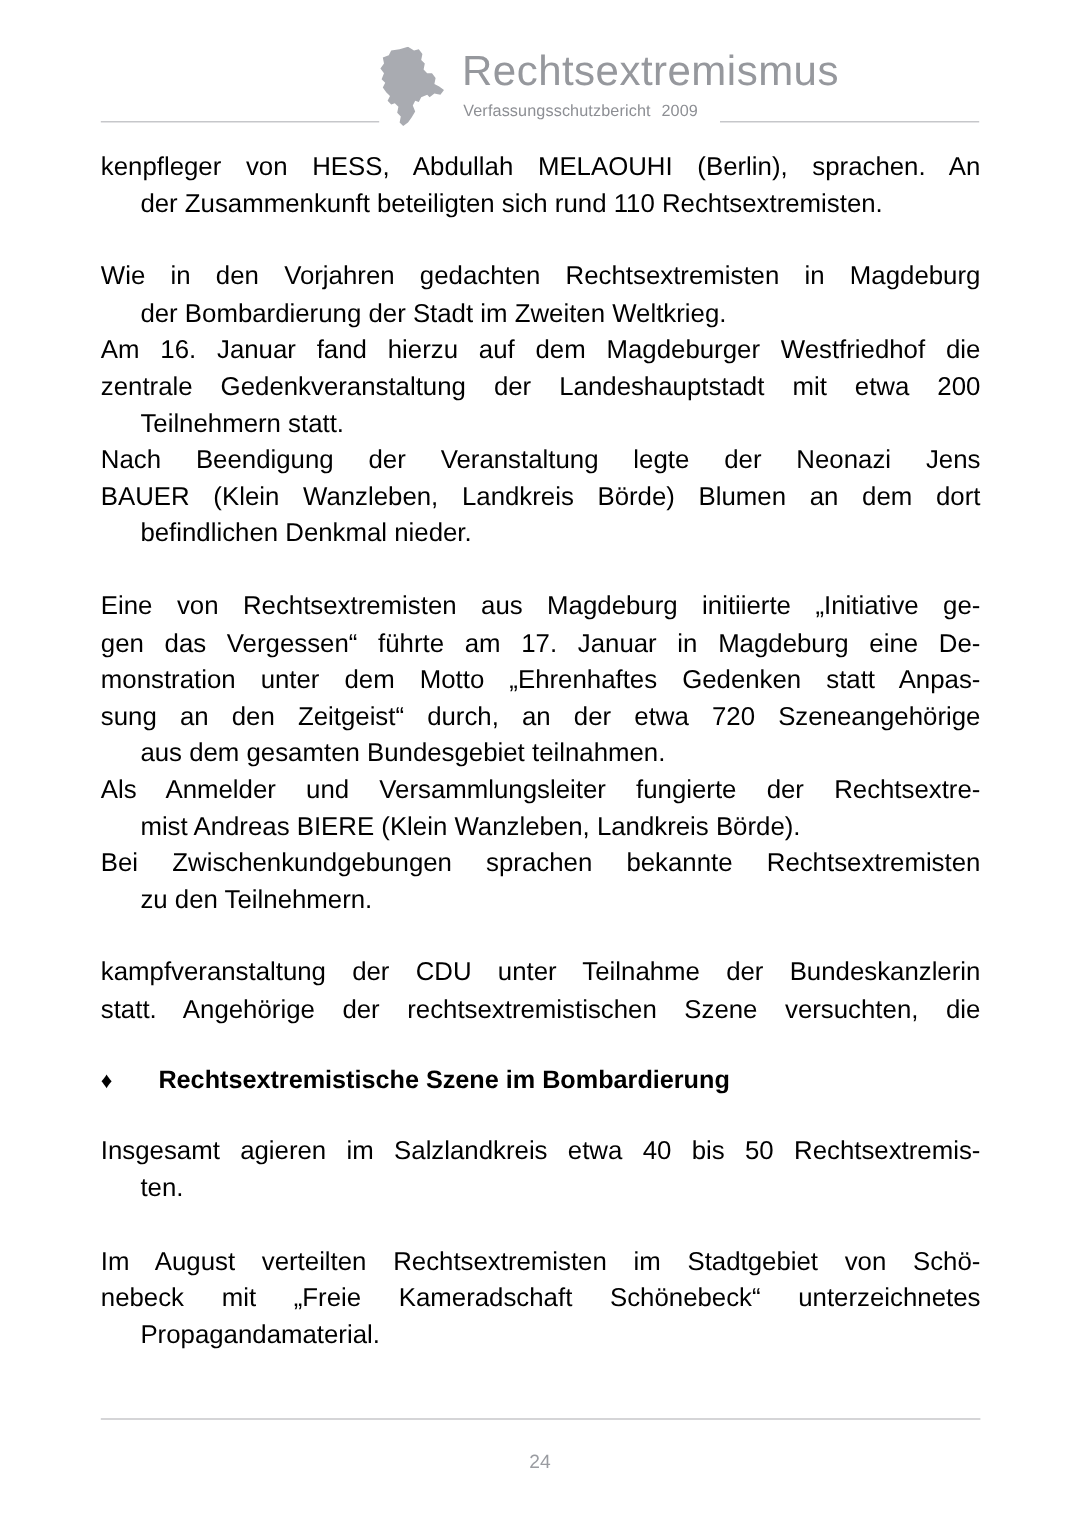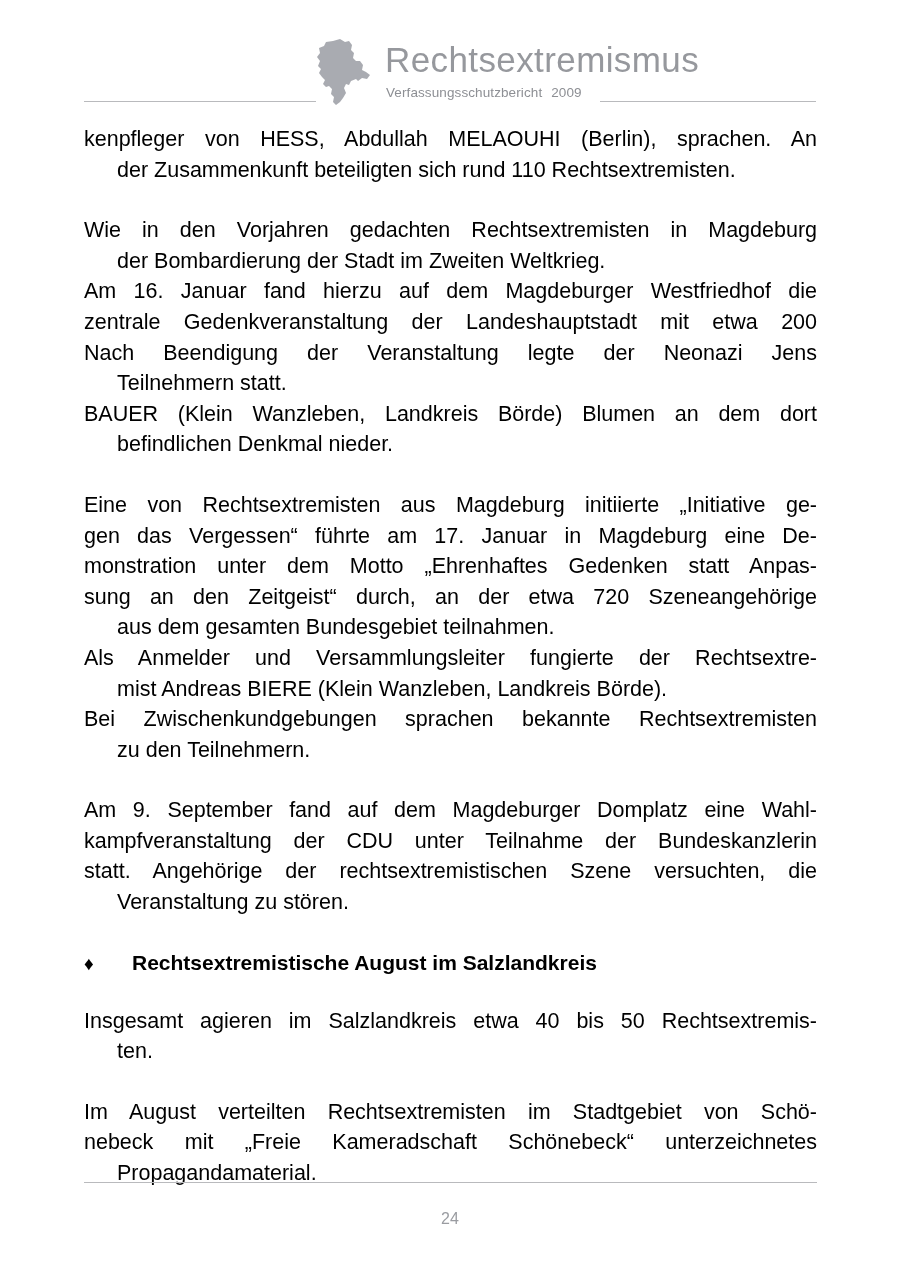"Nach Beendigung der Veranstaltung legte" span.line { order: before "Teilnehmern statt." -> after "Teilnehmern statt." }
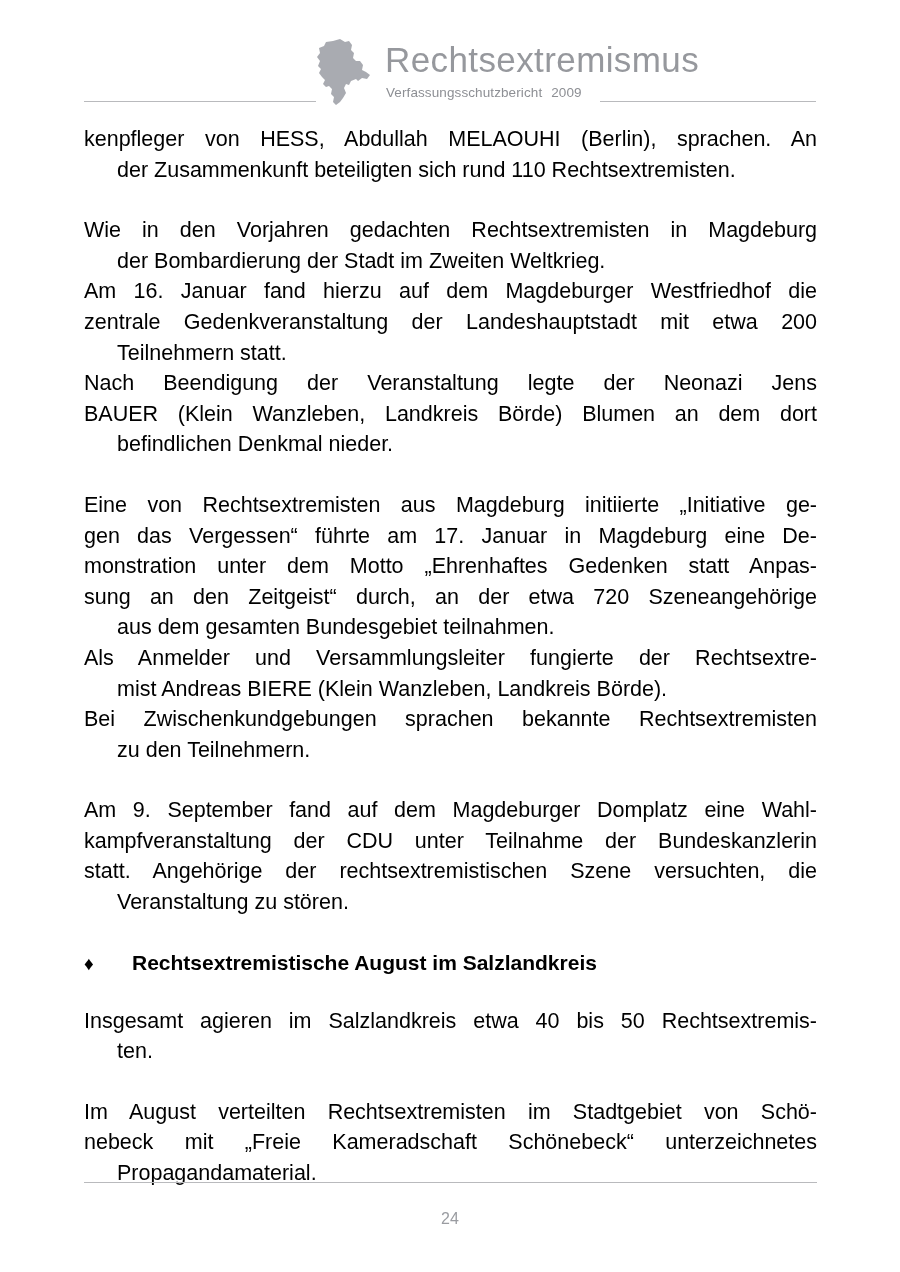"Am 9. September fand auf" span.line { html: <span>Am 9. September fand auf dem Magdeburger Domplatz eine Wahl-</span> -> none }
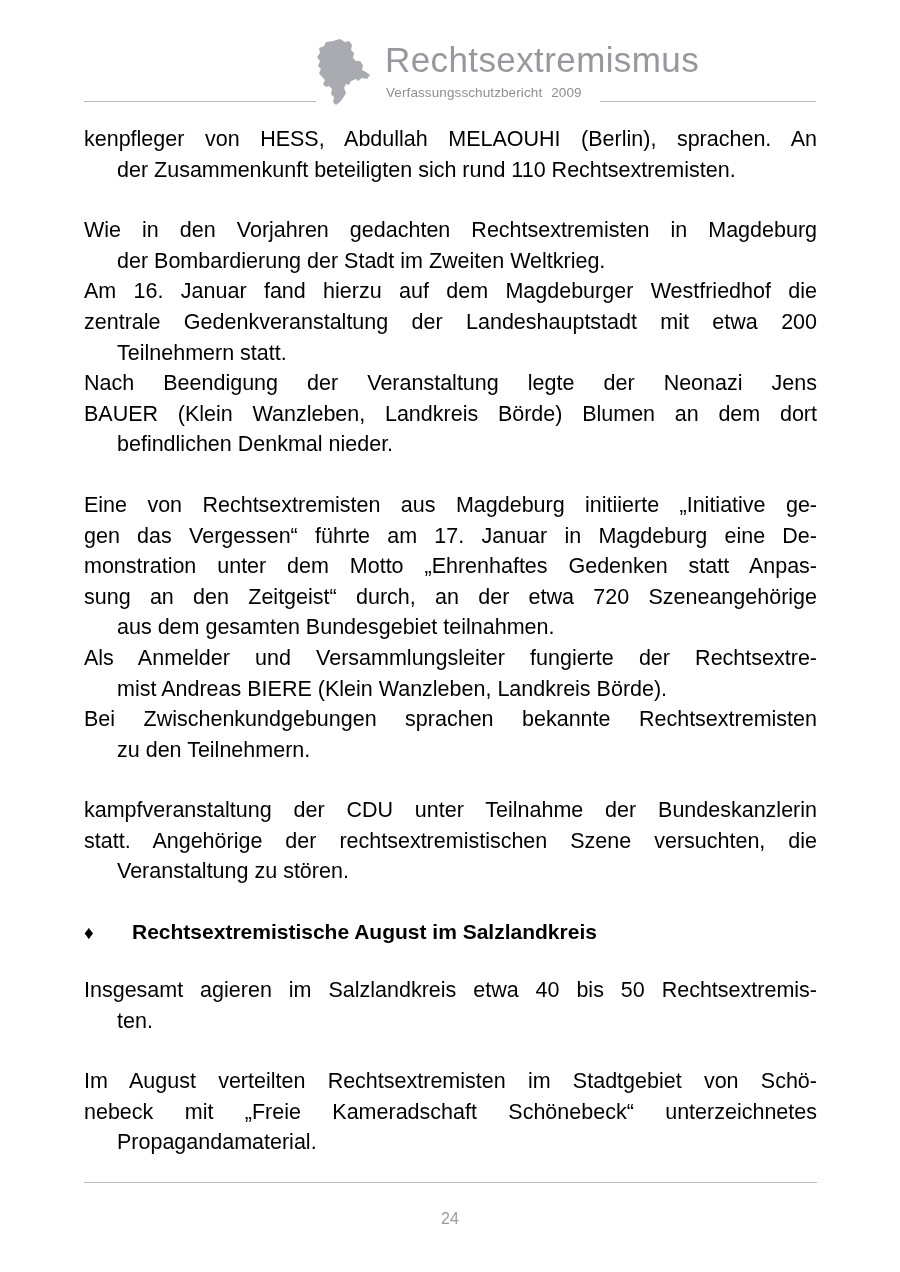"Veranstaltung zu stören." span.line { html: <span>Veranstaltung zu stören.</span> -> none }
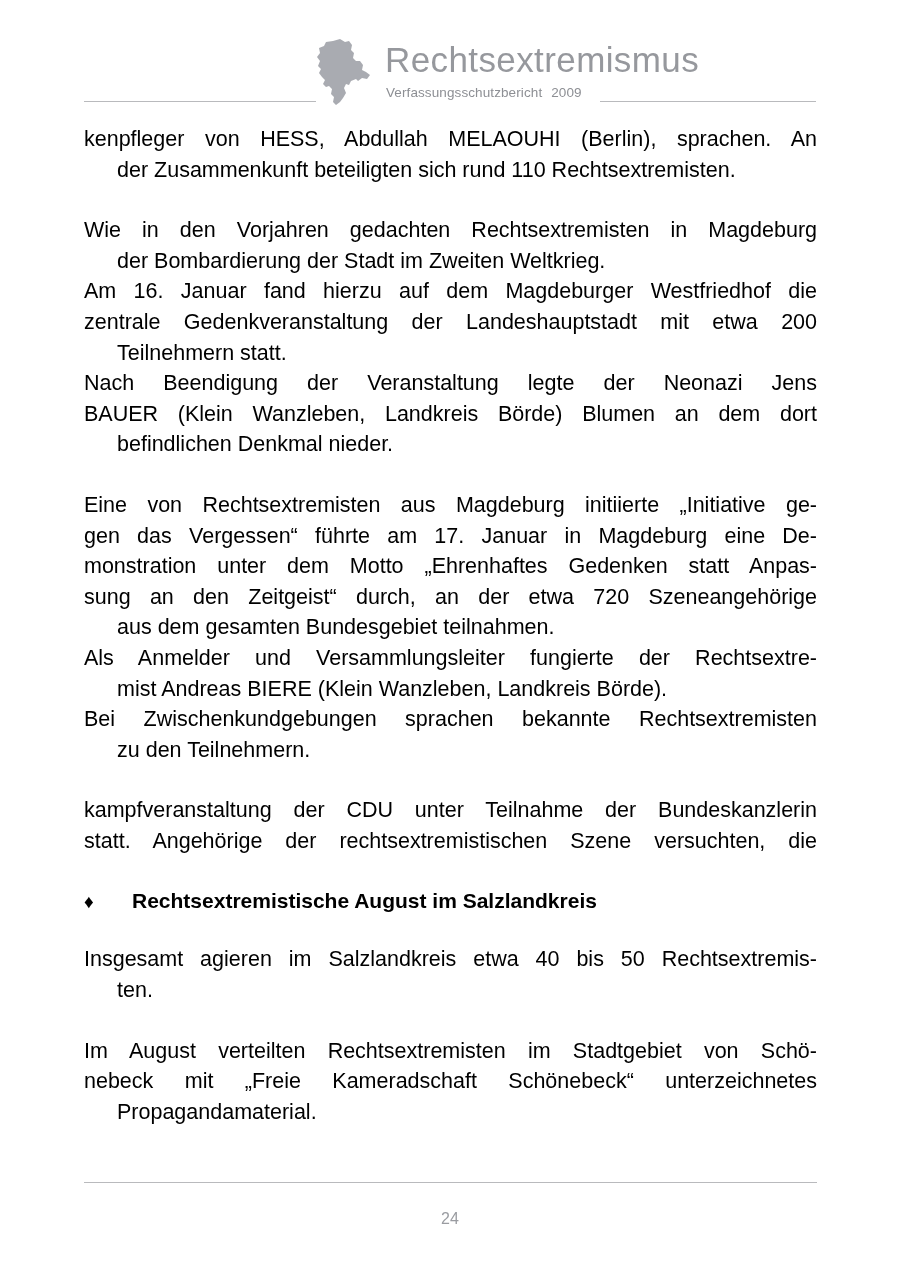"Rechtsextremistische August im" span.heading-text { text: August im Salzlandkreis -> Szene im Bombardierung }
